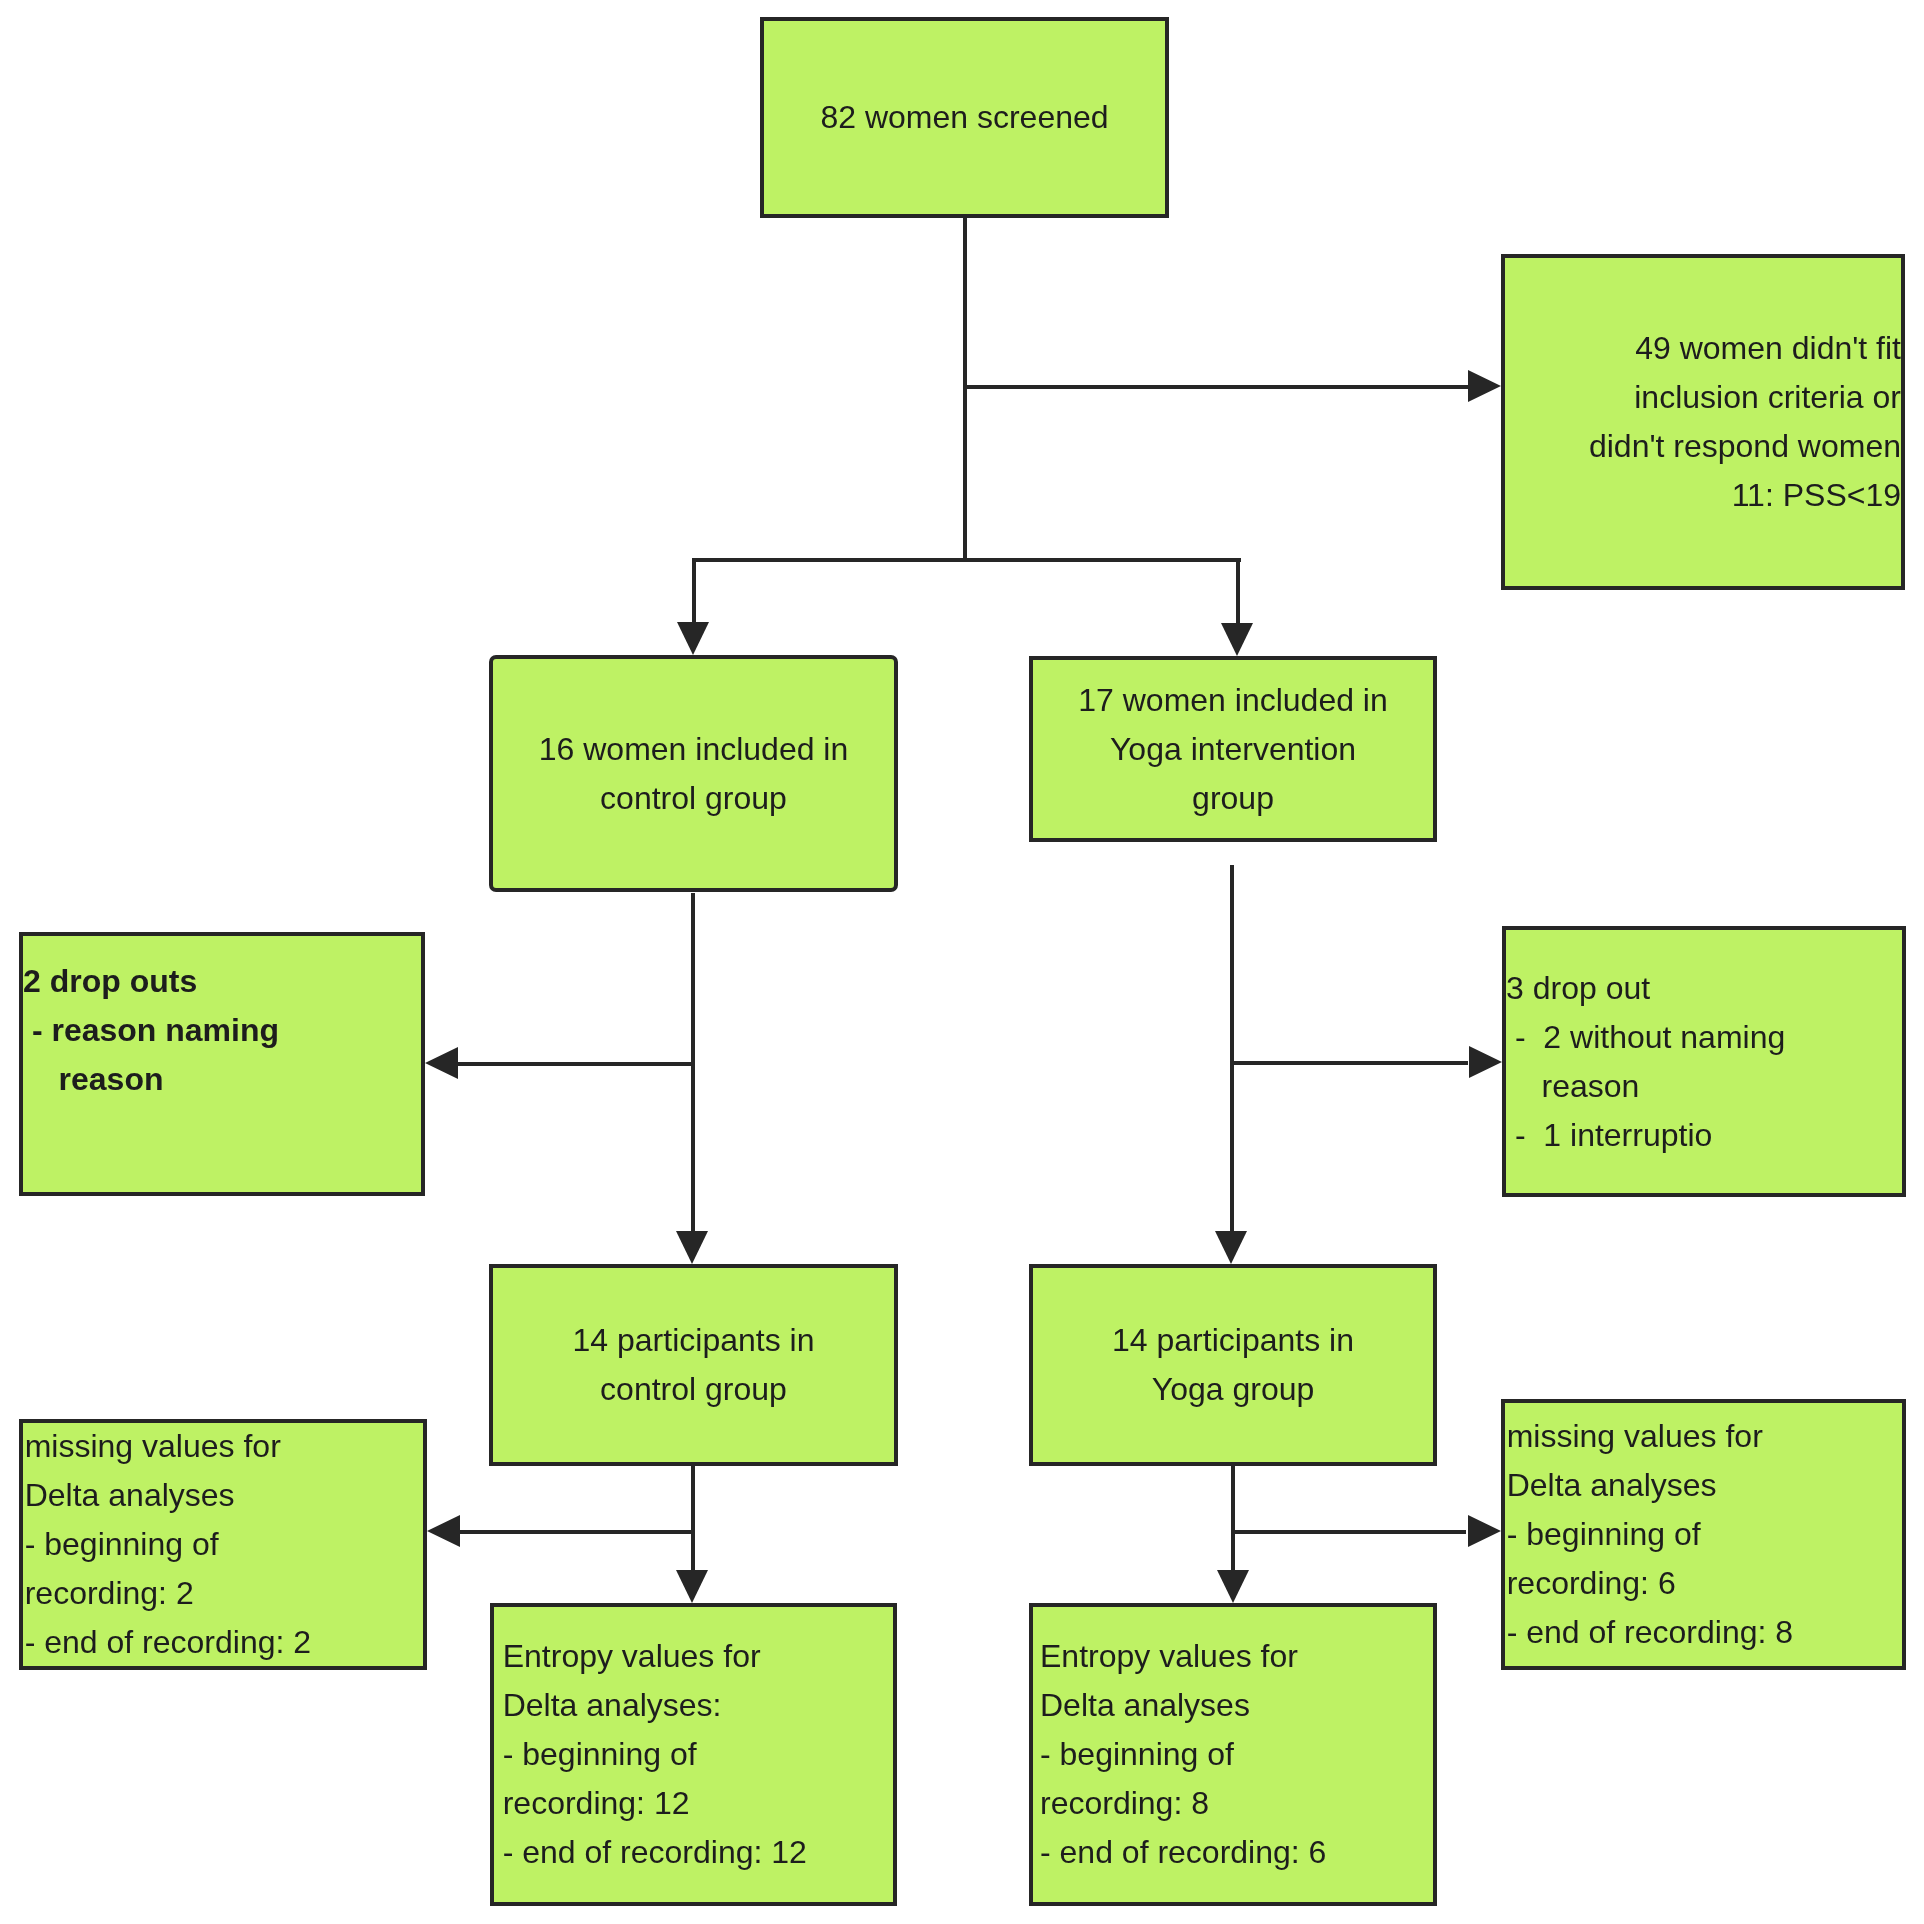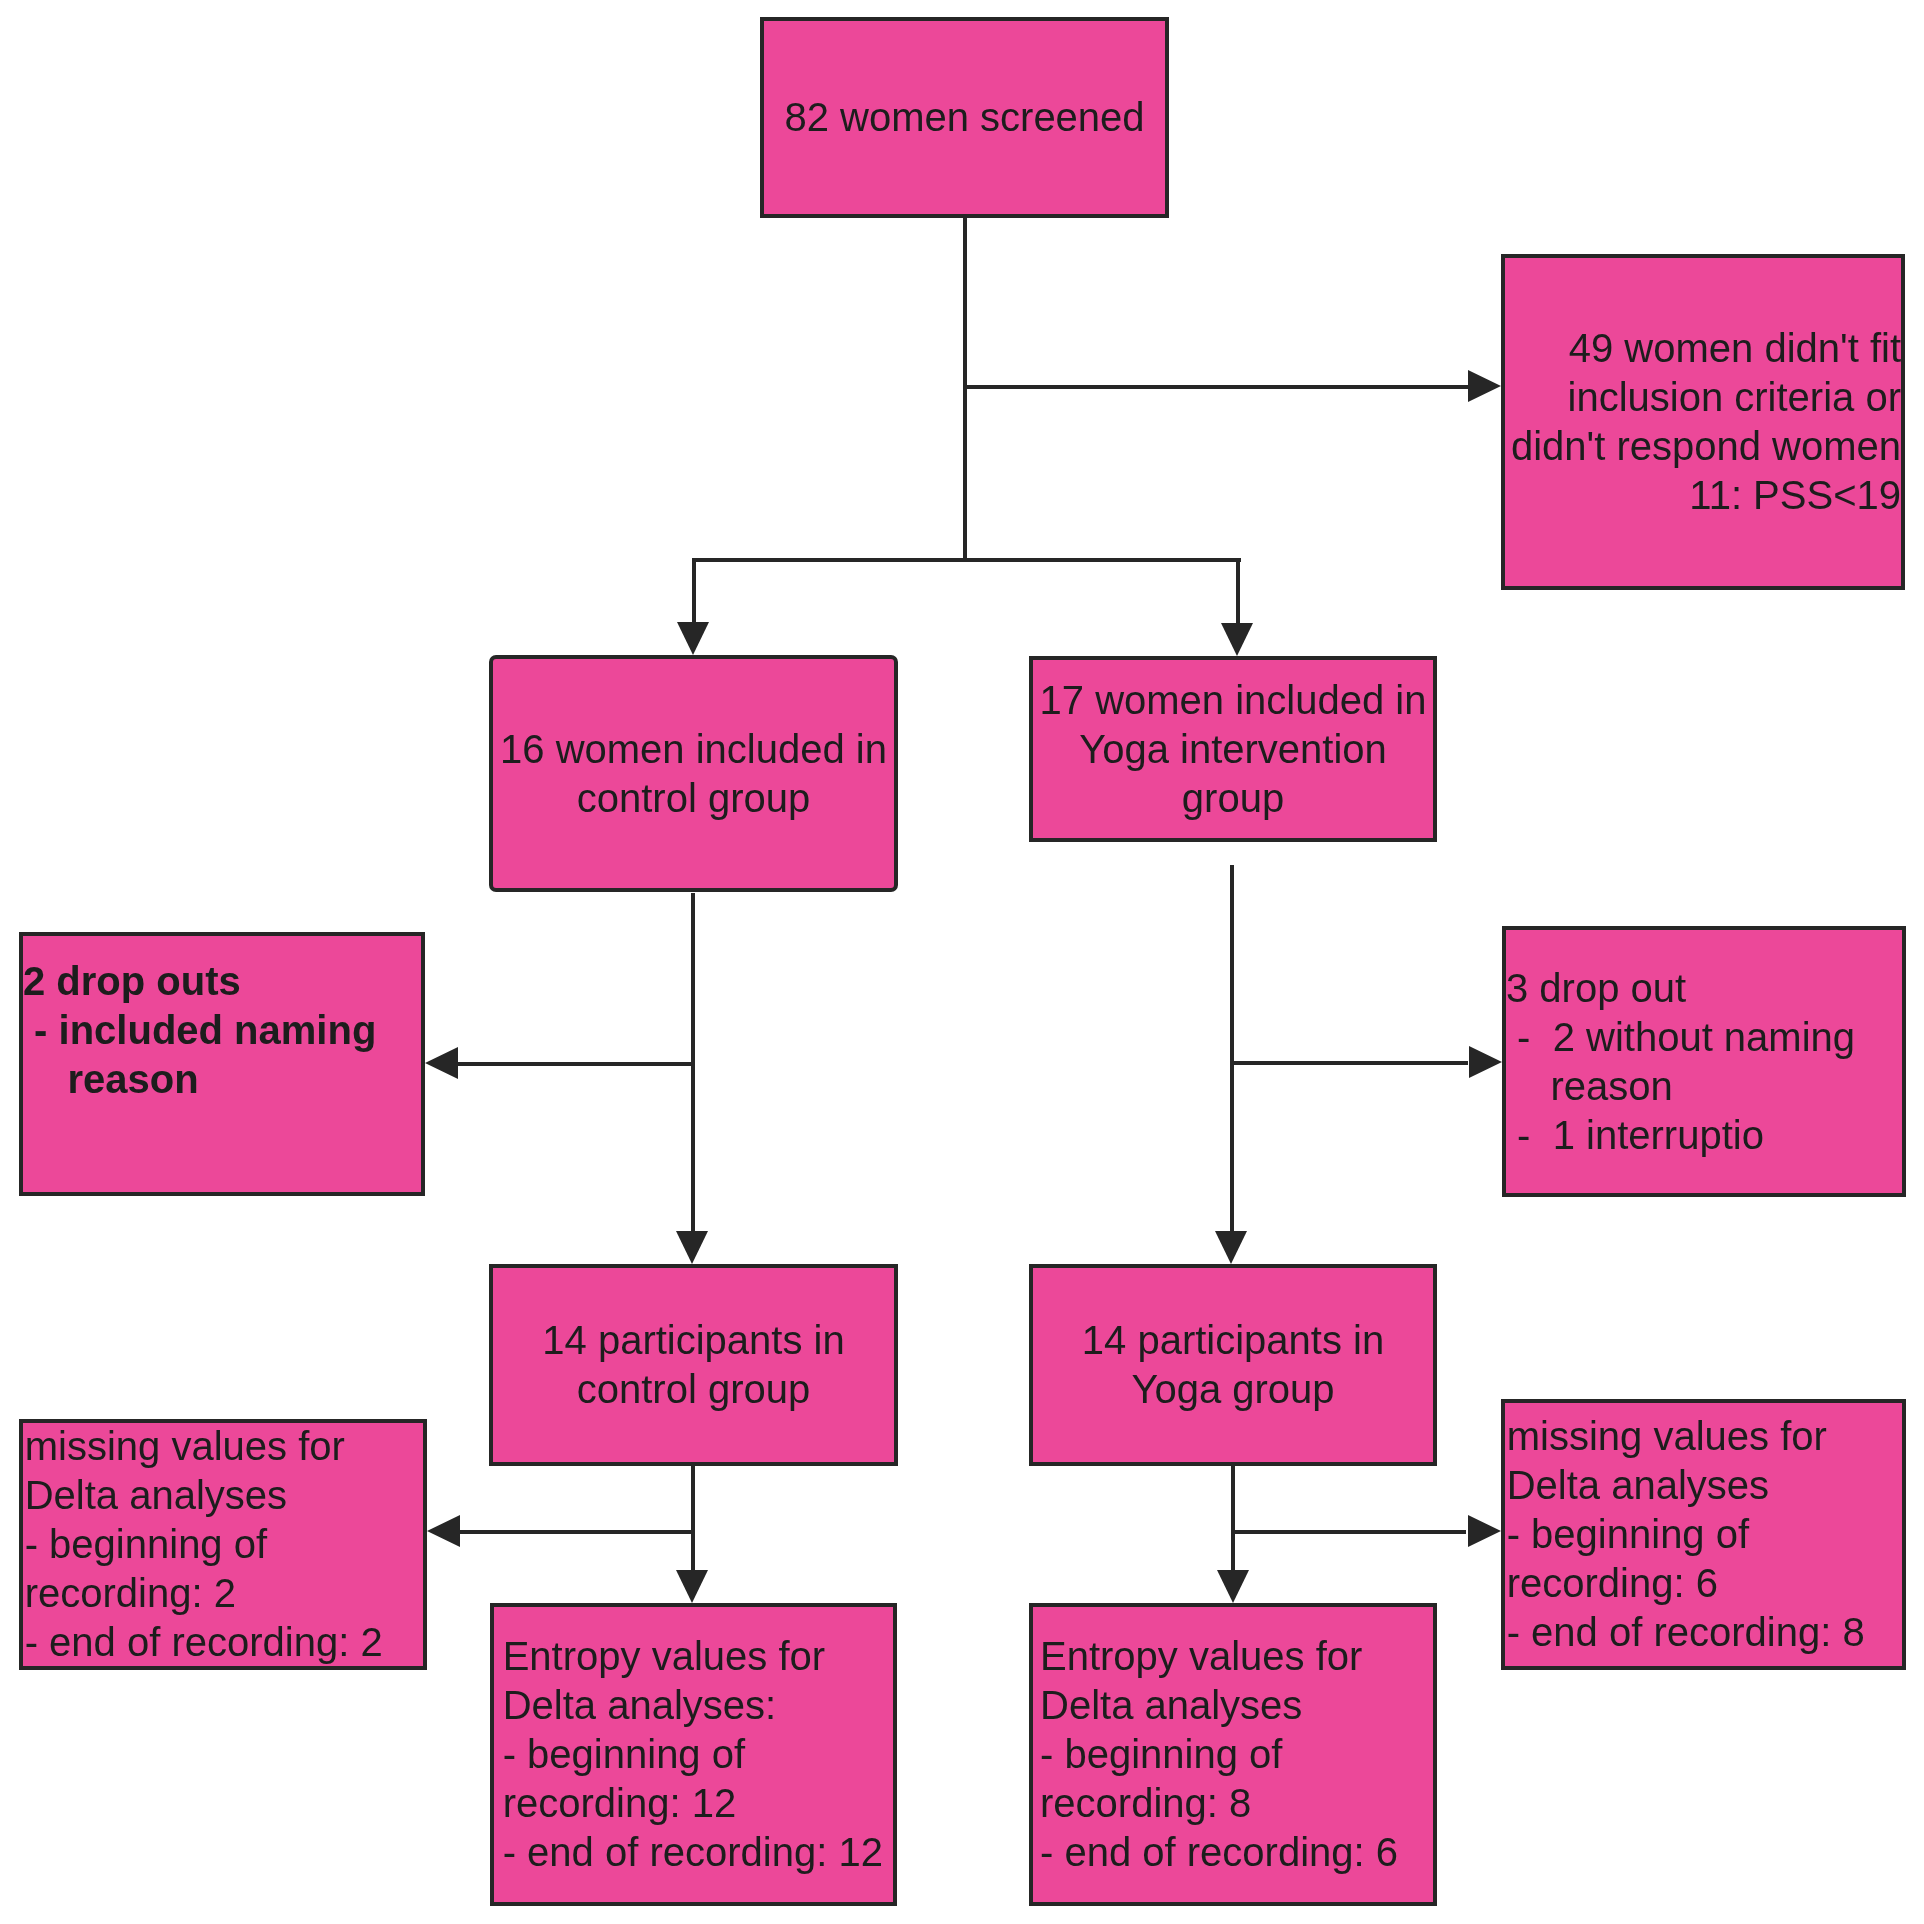"82 women screened" .box { background: #ec4899 -> #bef264; font-size: 40px -> 32px }
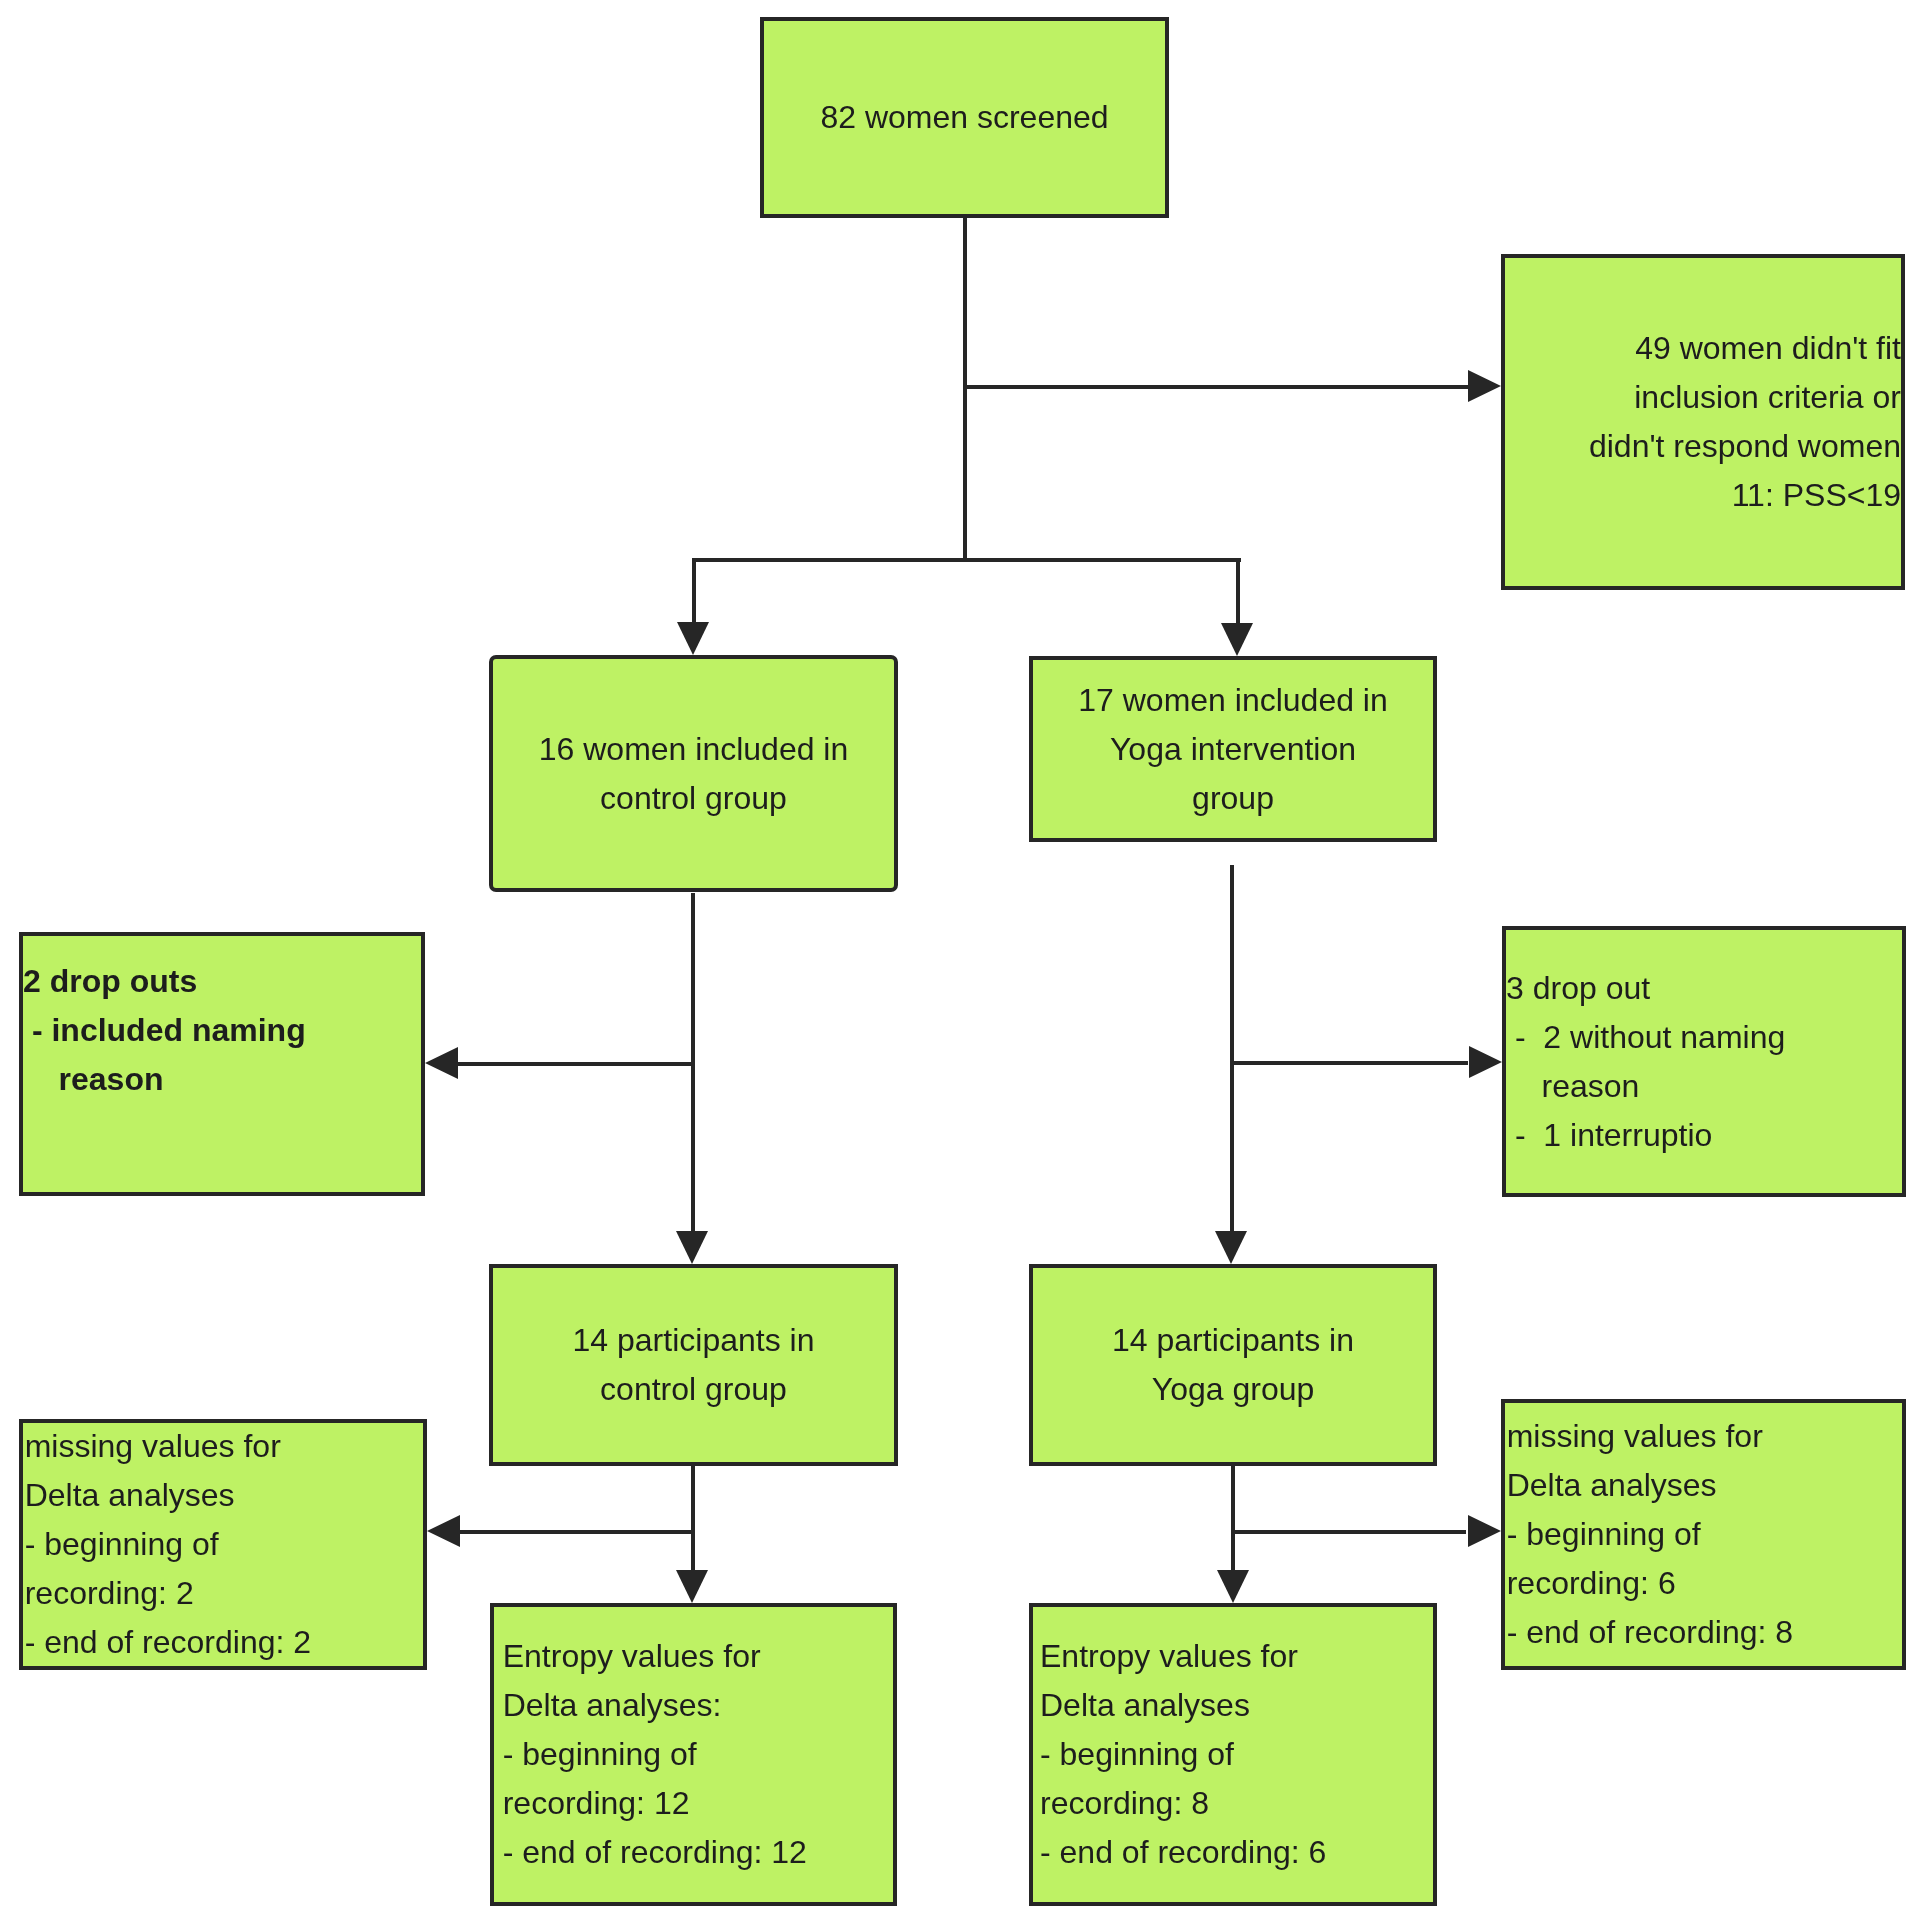"- included naming" div.tline { text: included -> reason }
